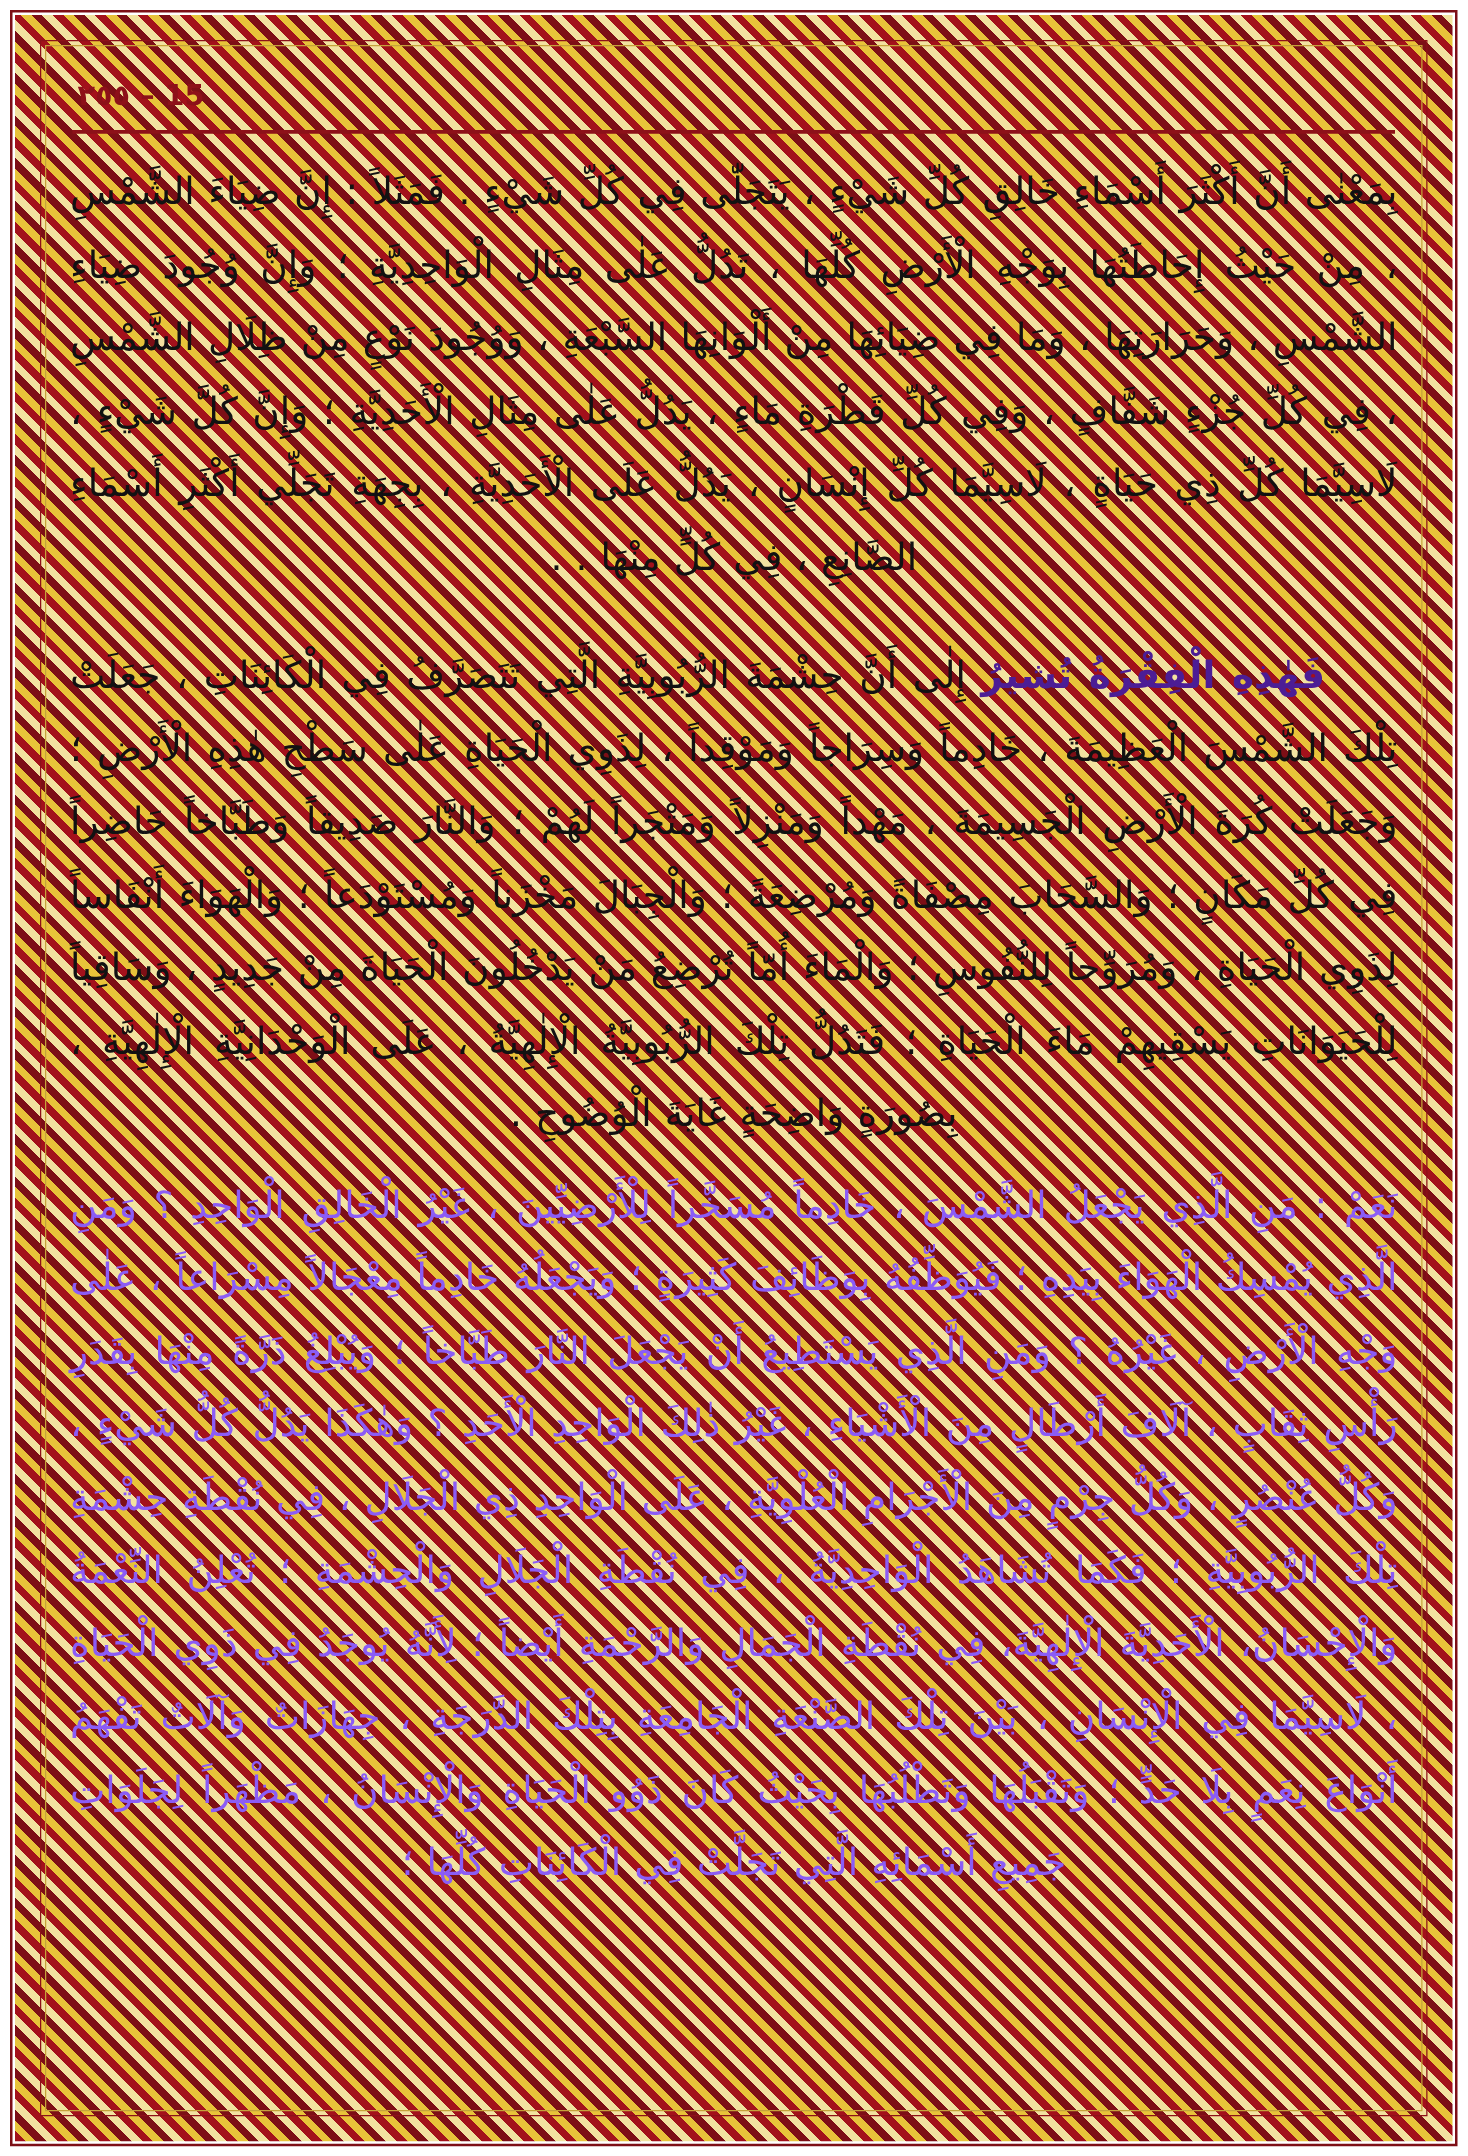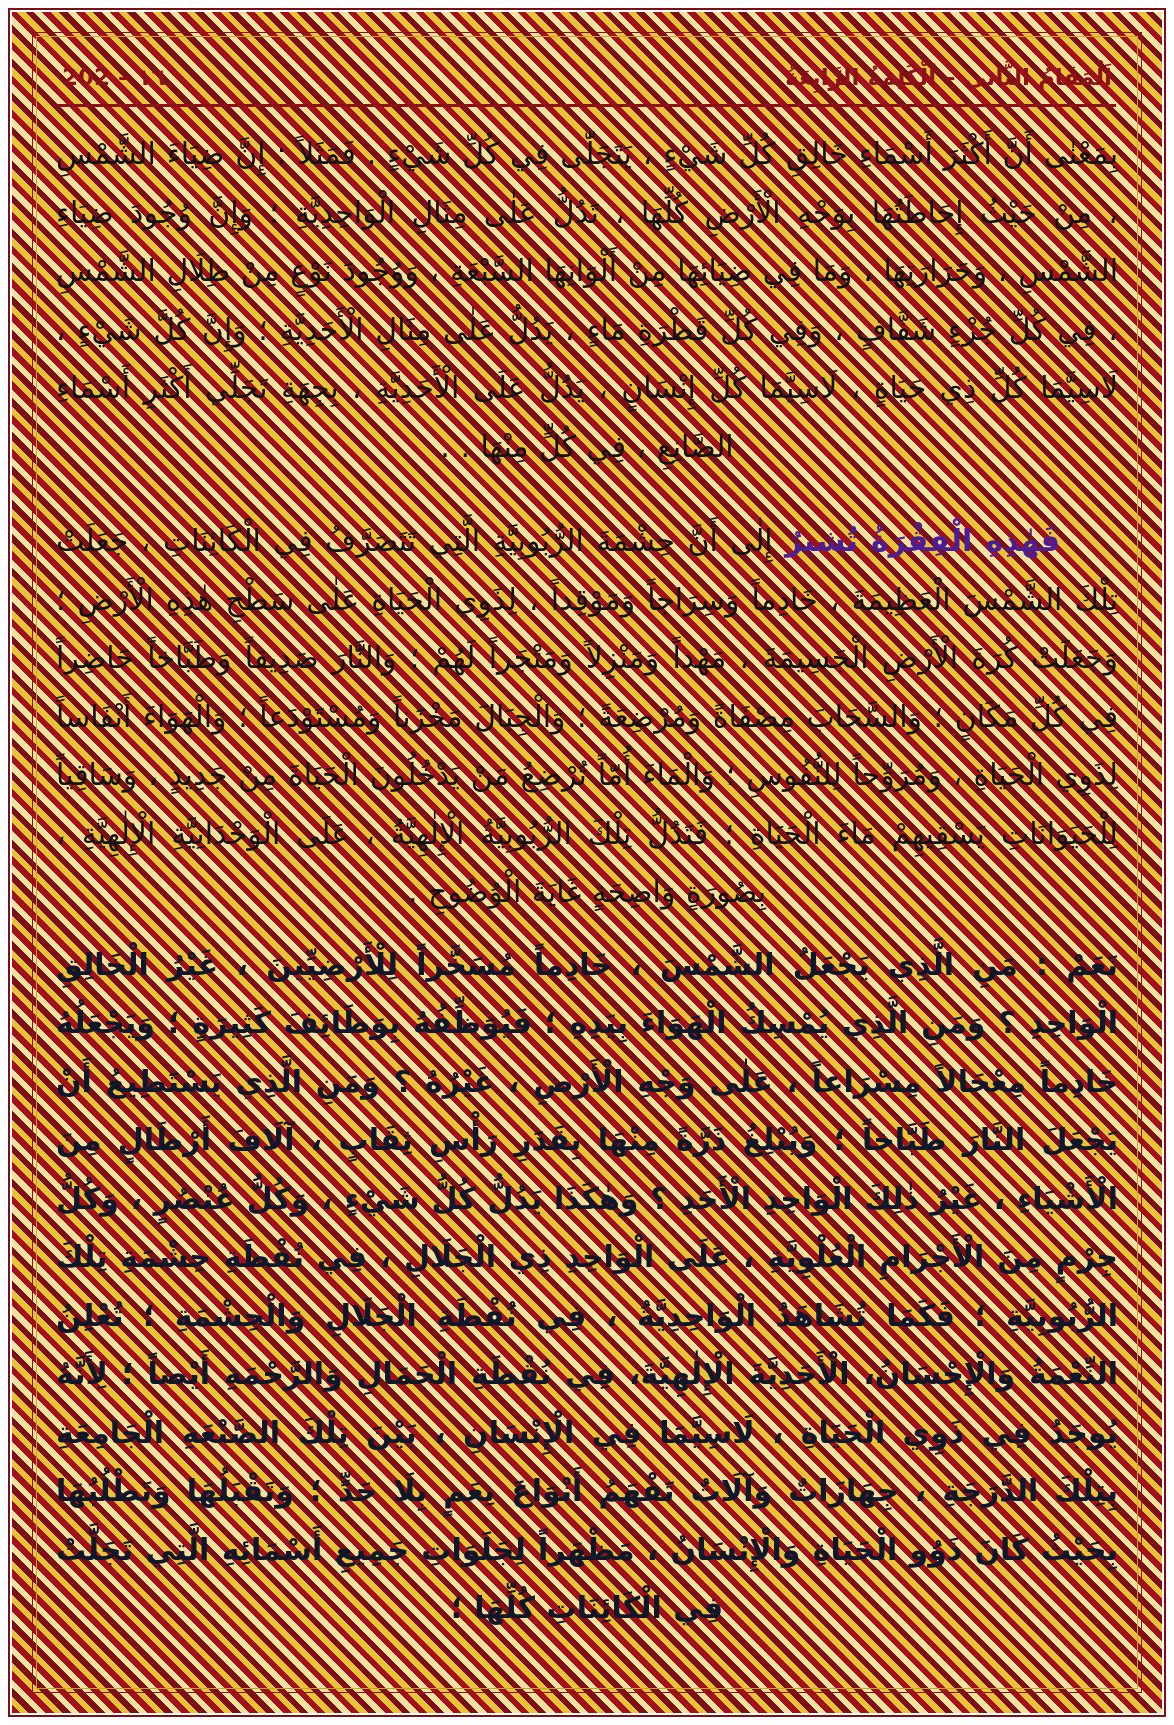"١٦ – 202" div.page-number { text: ١٦ – 202 -> 15 – ٢٥٥ }
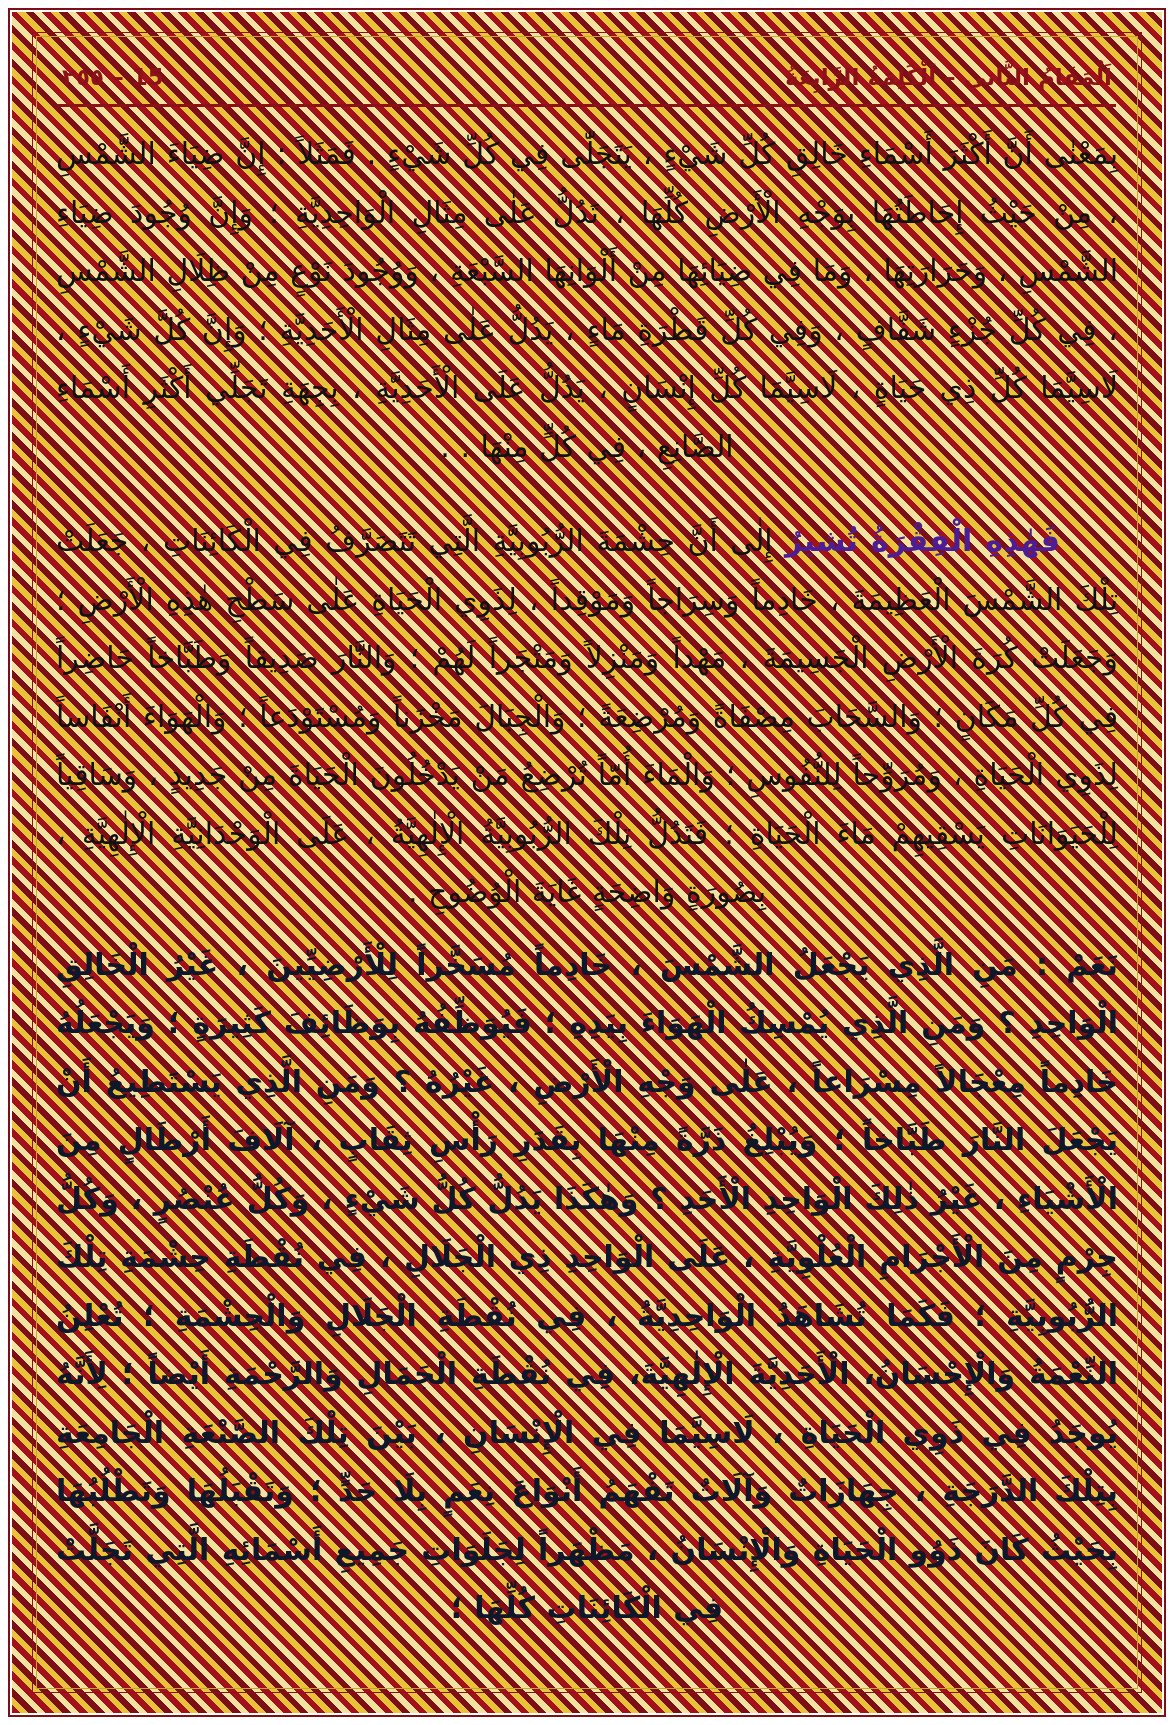"اَلْمَقَامُ الثَّاني – اَلْكَلِمَةُ" div.header-title { html: <div>اَلْمَقَامُ الثَّاني – اَلْكَلِمَةُ الرَّابِعَةُ</div> -> none }
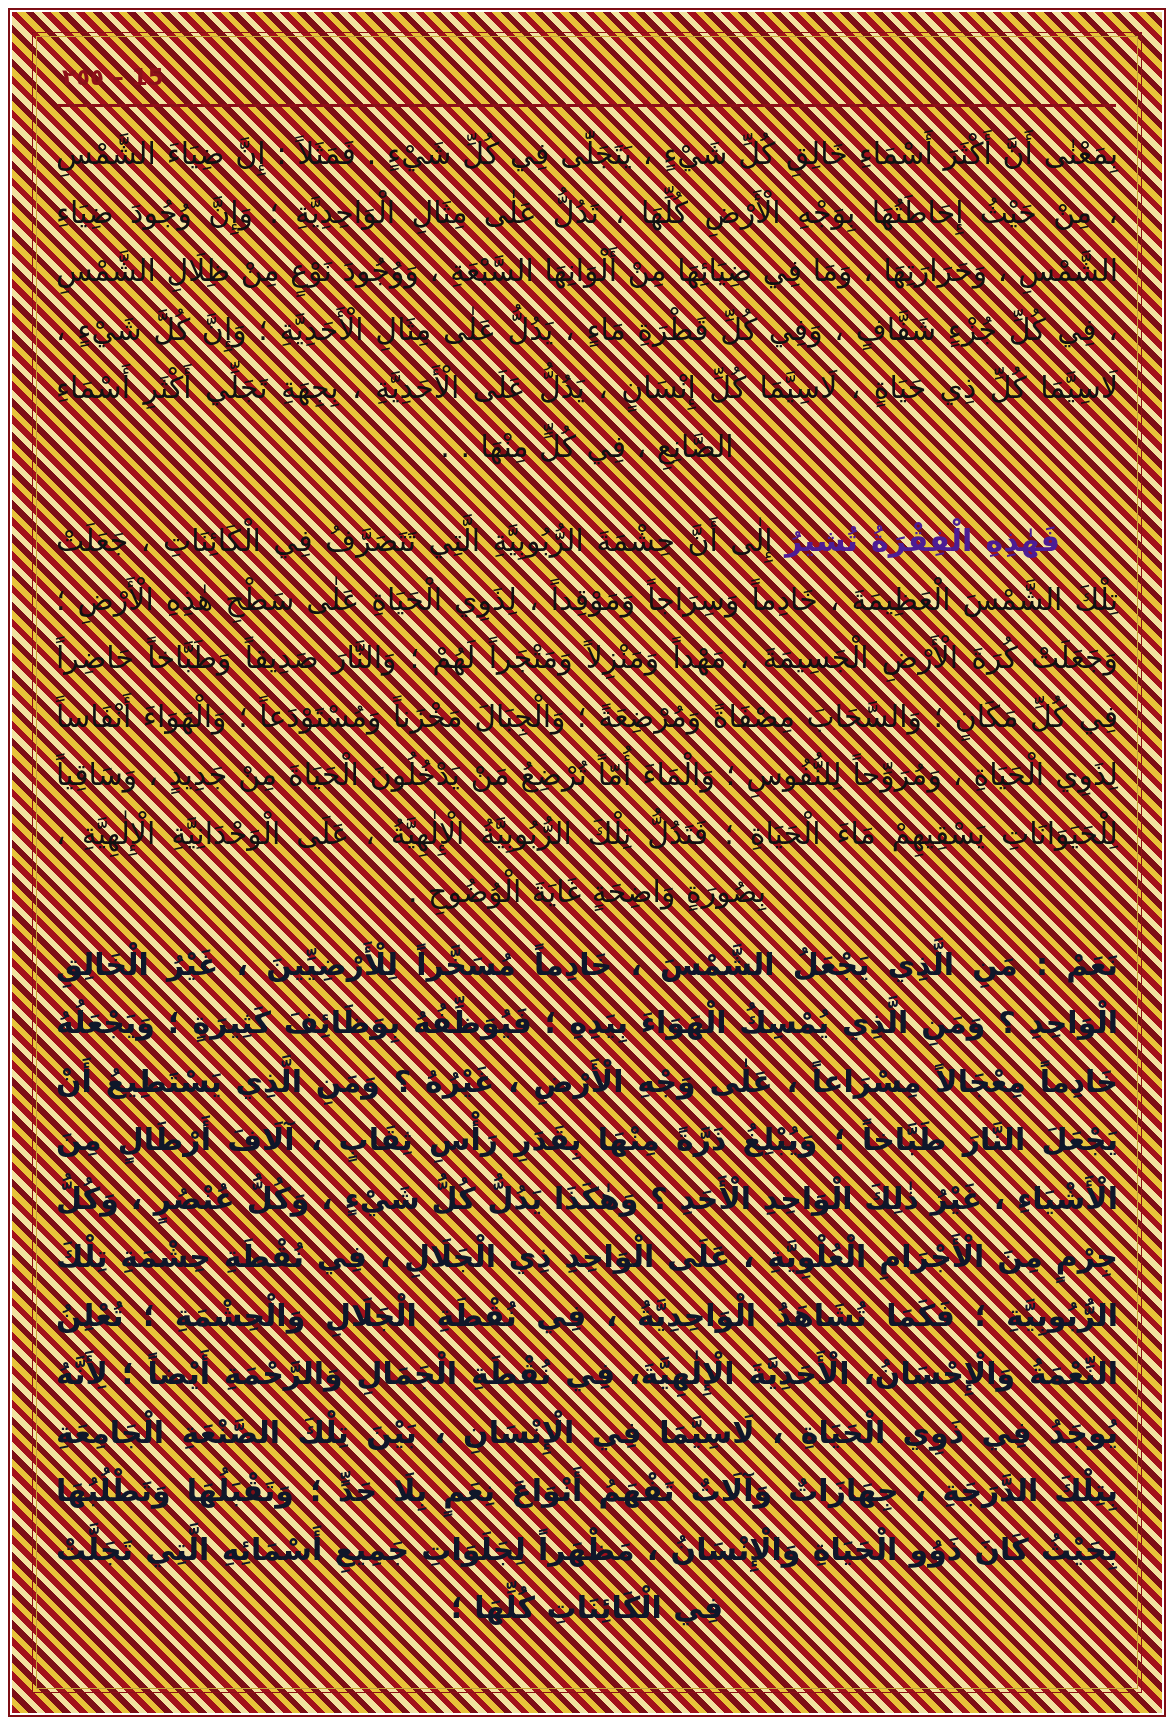"نَعَمْ : مَنِ الَّذِي يَجْعَلُ" p.para.redpara { color: #0f172a -> #8b5cf6; font-weight: bold -> normal }
